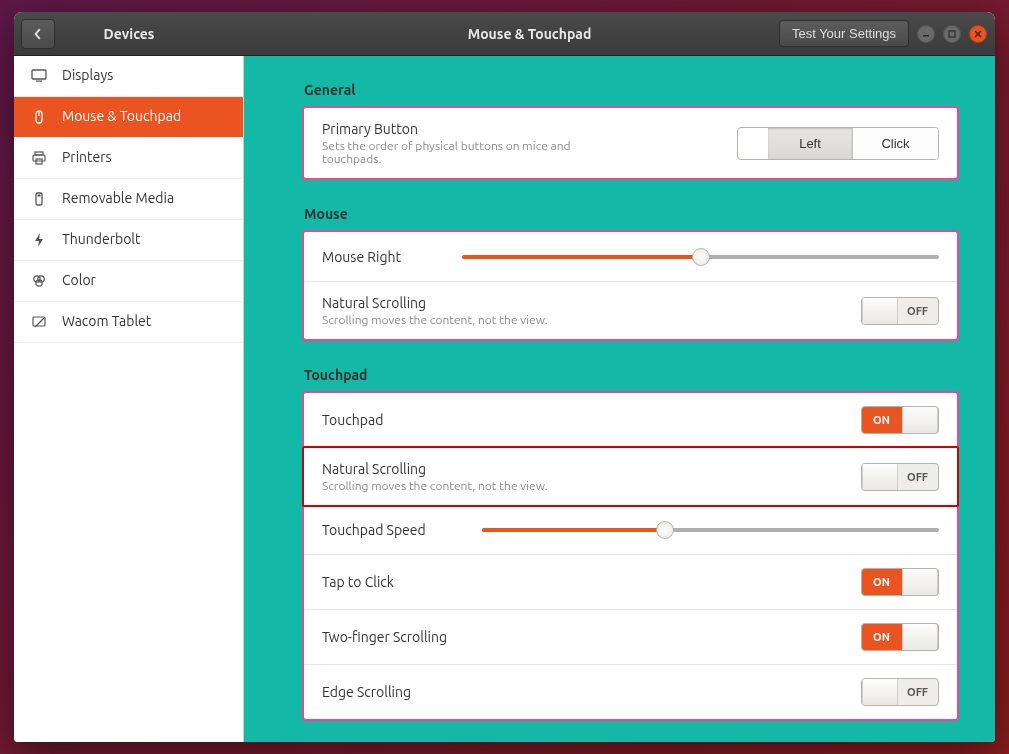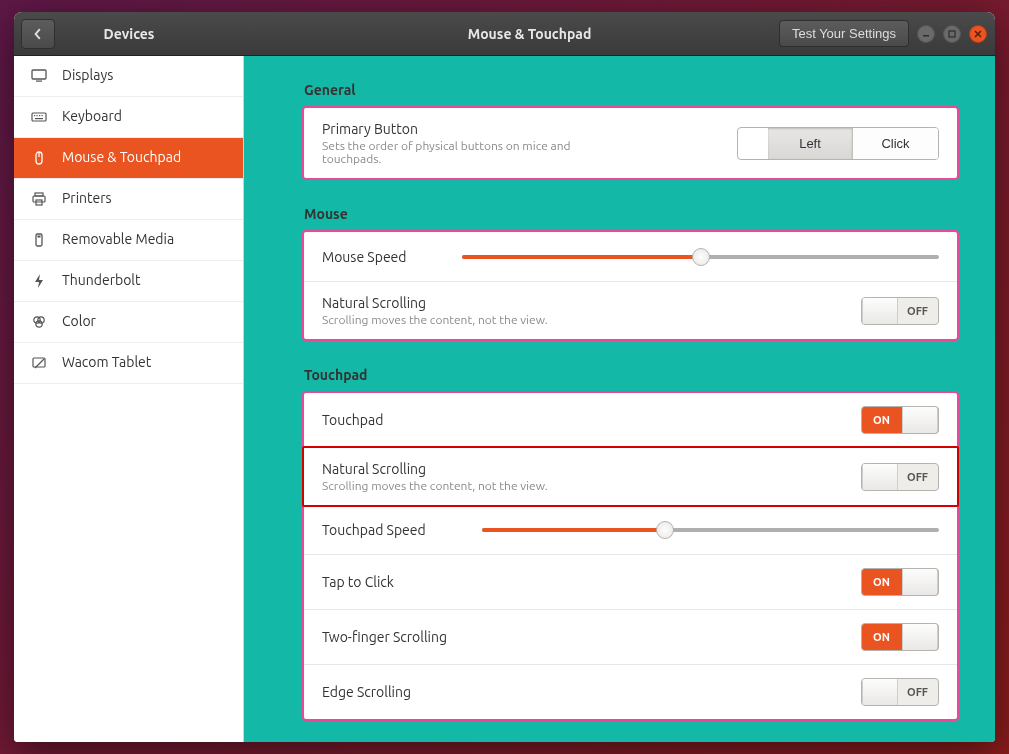"Keyboard" div.side-item { html: <div> <span> <svg> <rect></rect> <rect></rect> <rect></rect> <rect></rect> <rect></rect> <rect></rect> </svg> </span> <span>Keyboard</span> </div> -> none }
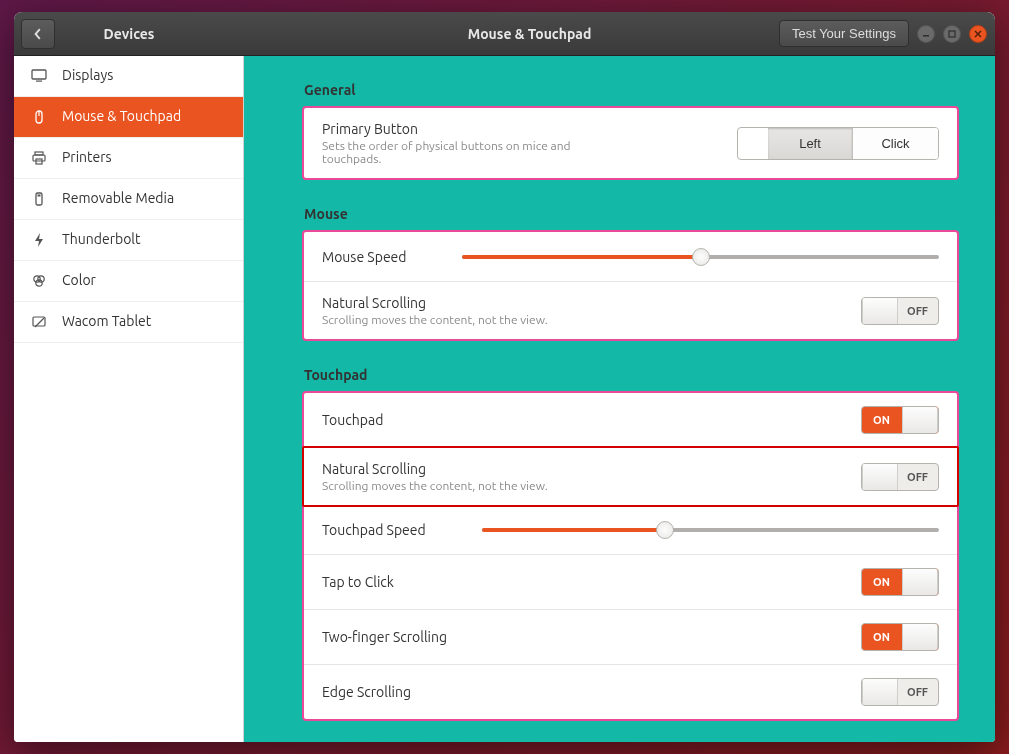"Mouse Speed" div.label { text: Speed -> Right }
